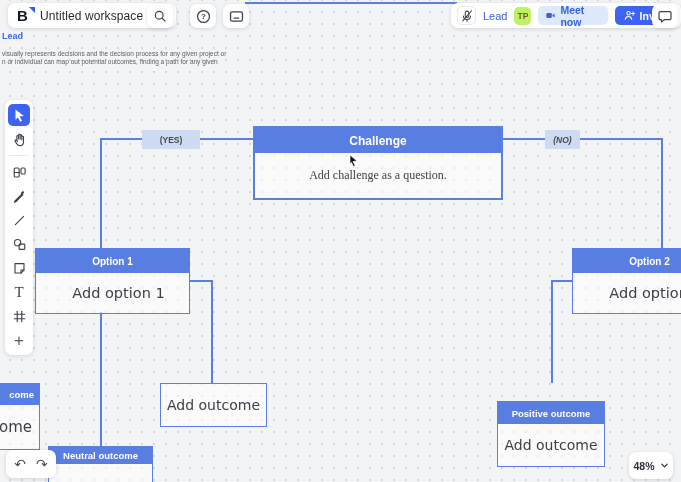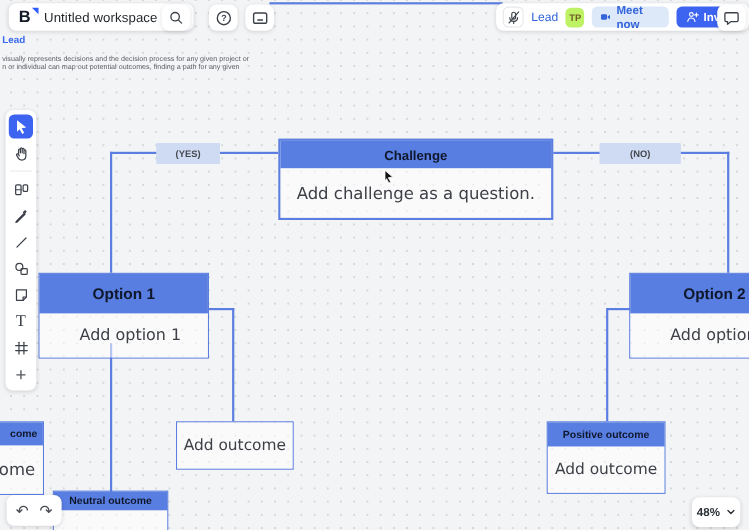"Challenge" .node-hd { color: #0f172a -> #ffffff }
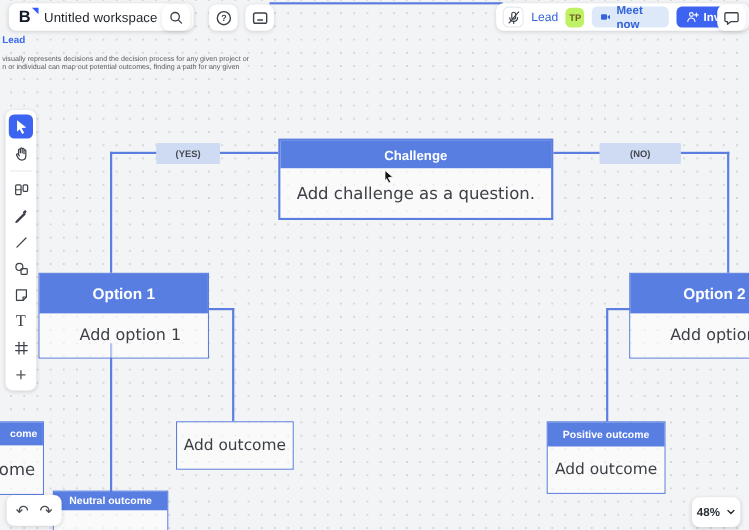"(NO)" .no { font-style: none -> italic; width: 74px -> 35px }
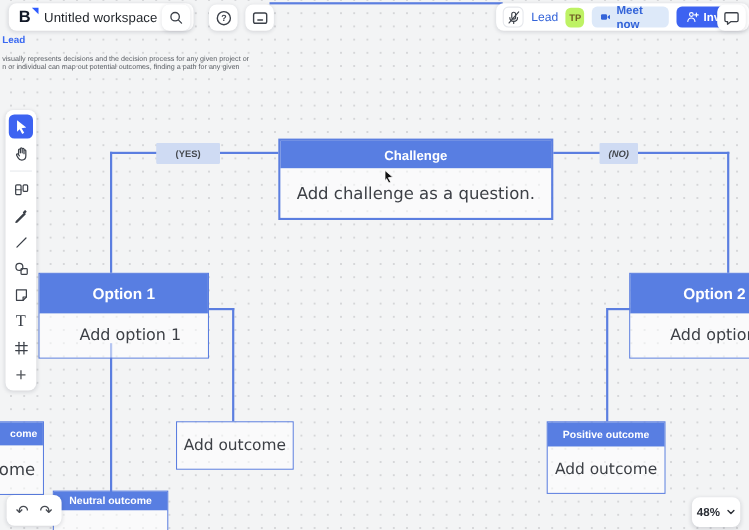"Add challenge as a question." .challenge .node-bd { font-family: none -> Liberation Serif, serif; font-size: 15px -> 12px }
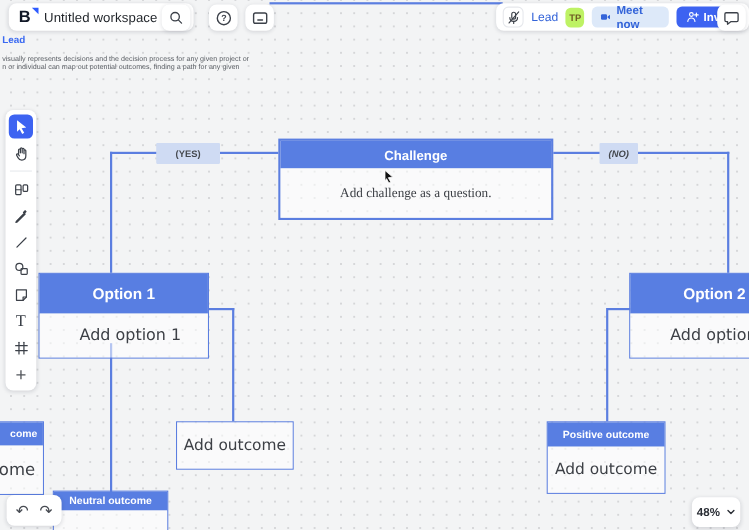"Option 1" .optnode .node-hd { font-size: 14px -> 10px; height: 36px -> 24px }
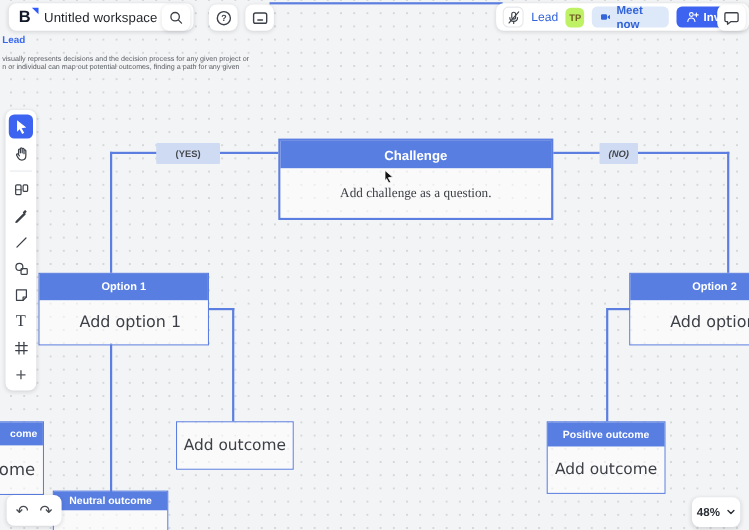"Positive outcome" .pos { top: 383px -> 401px }
